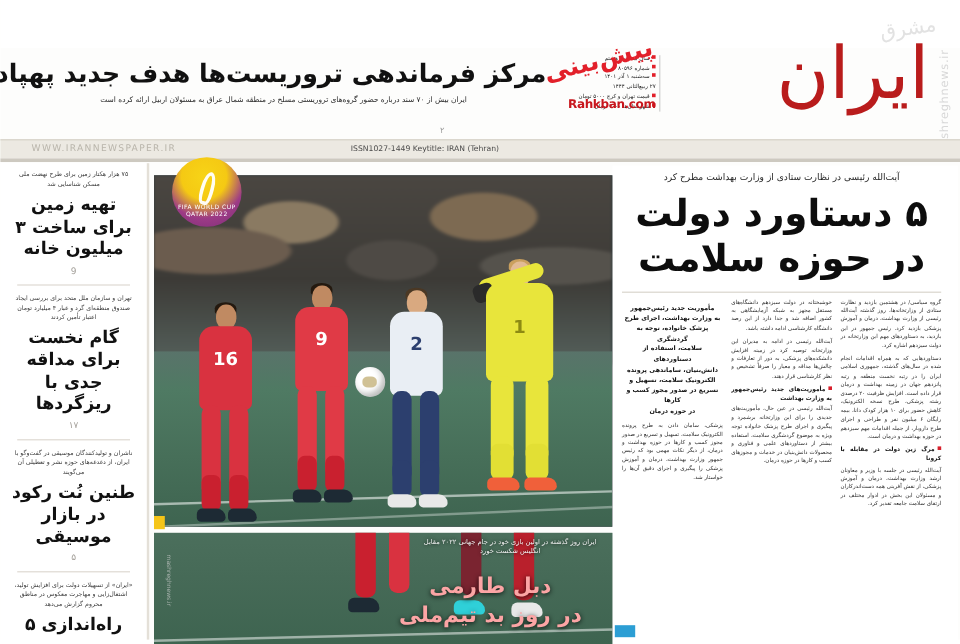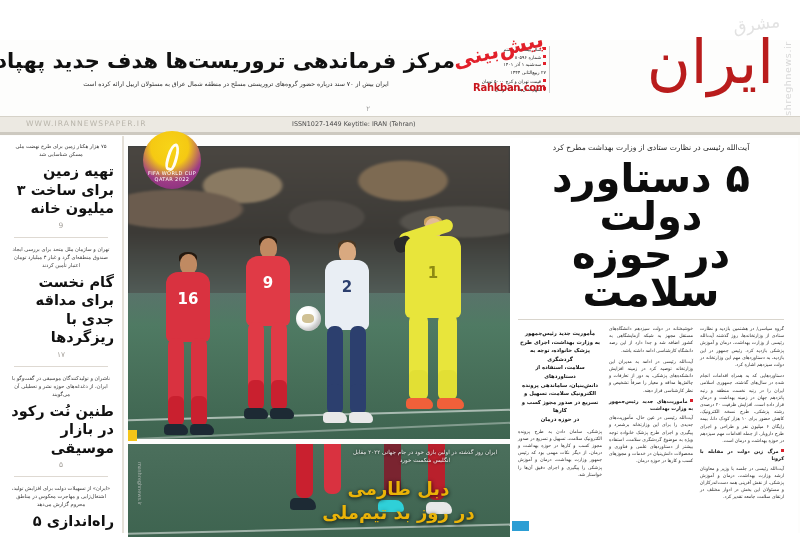"تهیه زمین برای ساخت ۳" .side-head { text-align: none -> center }
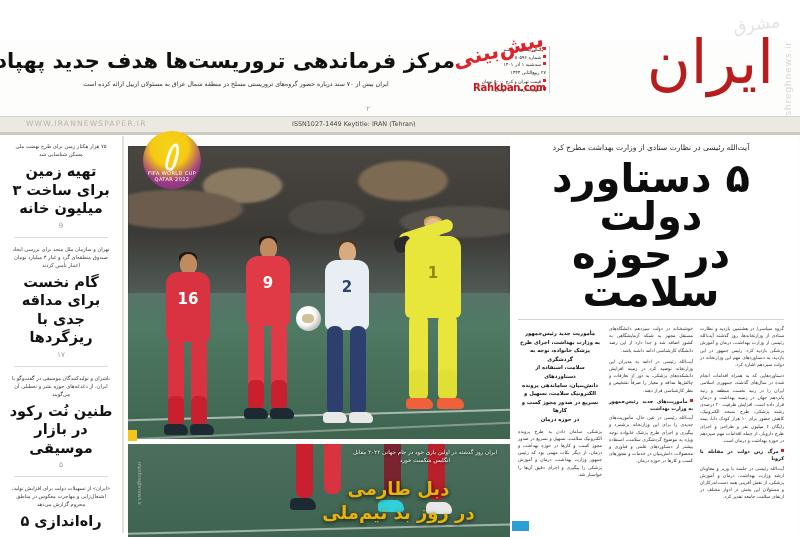"۵ دستاورد دولت" .ms-head { font-size: 40px -> 31px }
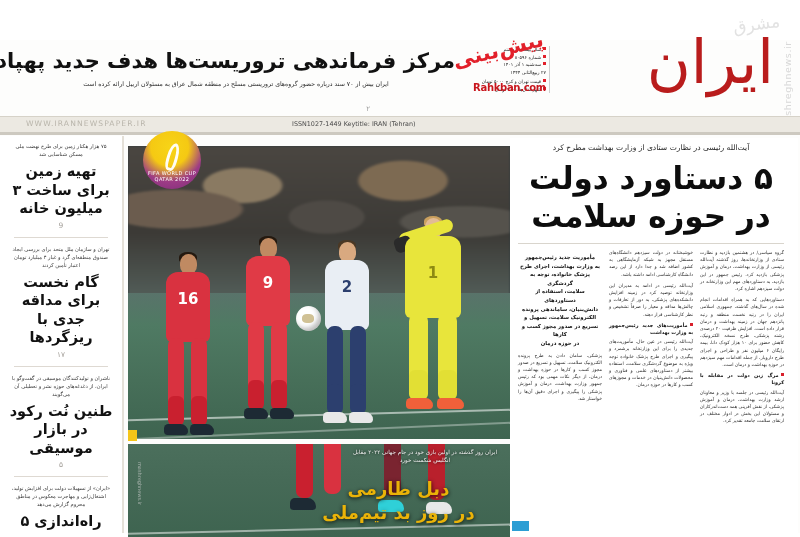"دبل طارمی" .cap-head { color: #eab308 -> #fca5a5; right: 24px -> 14px }
